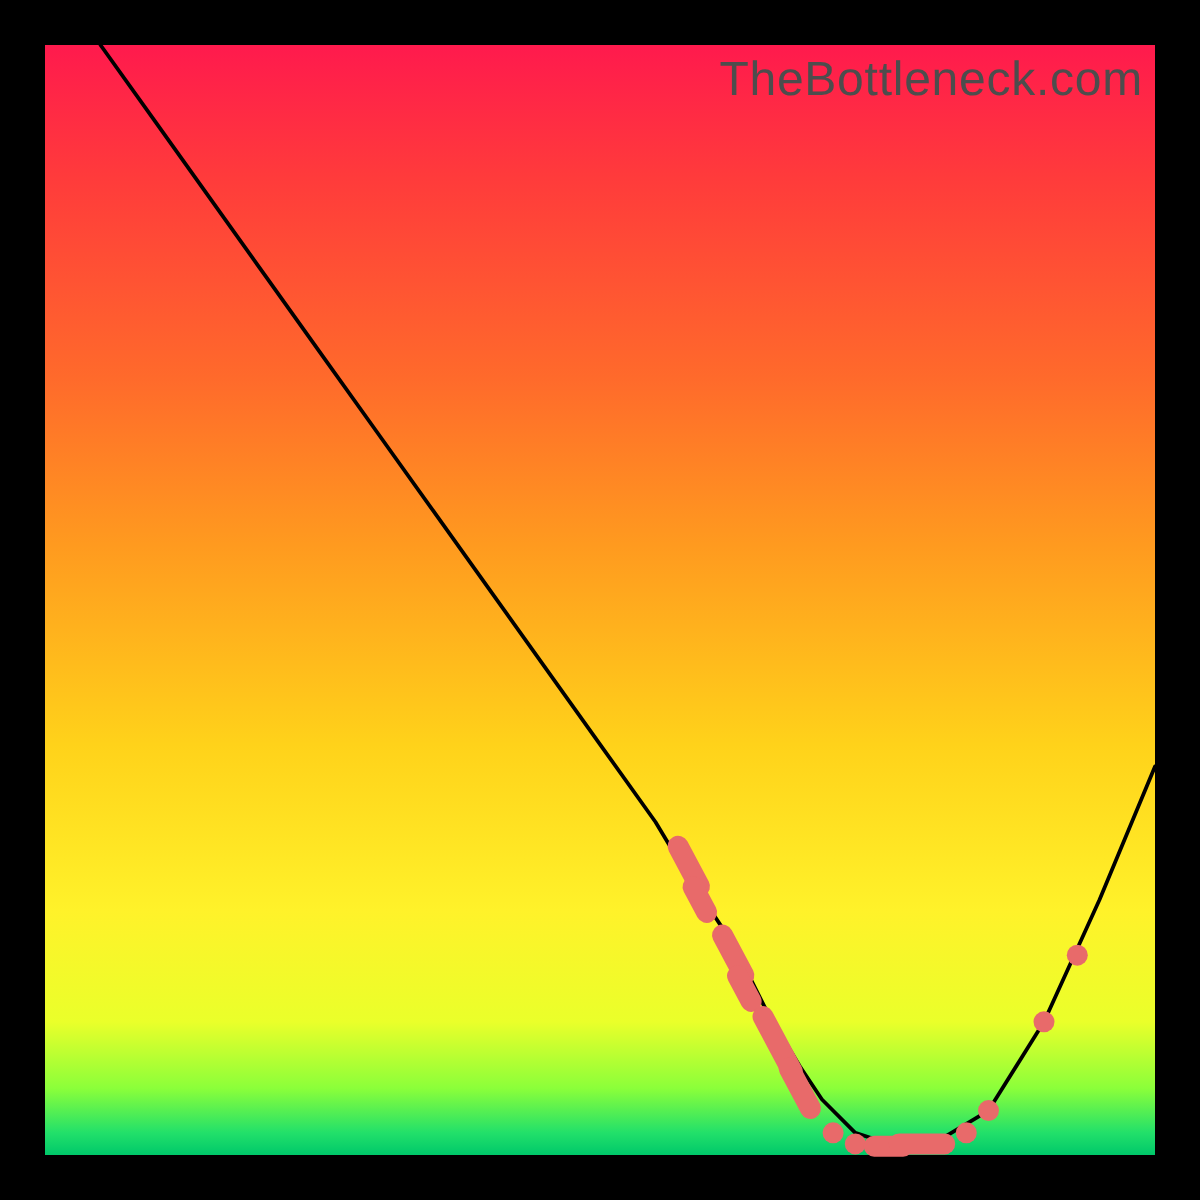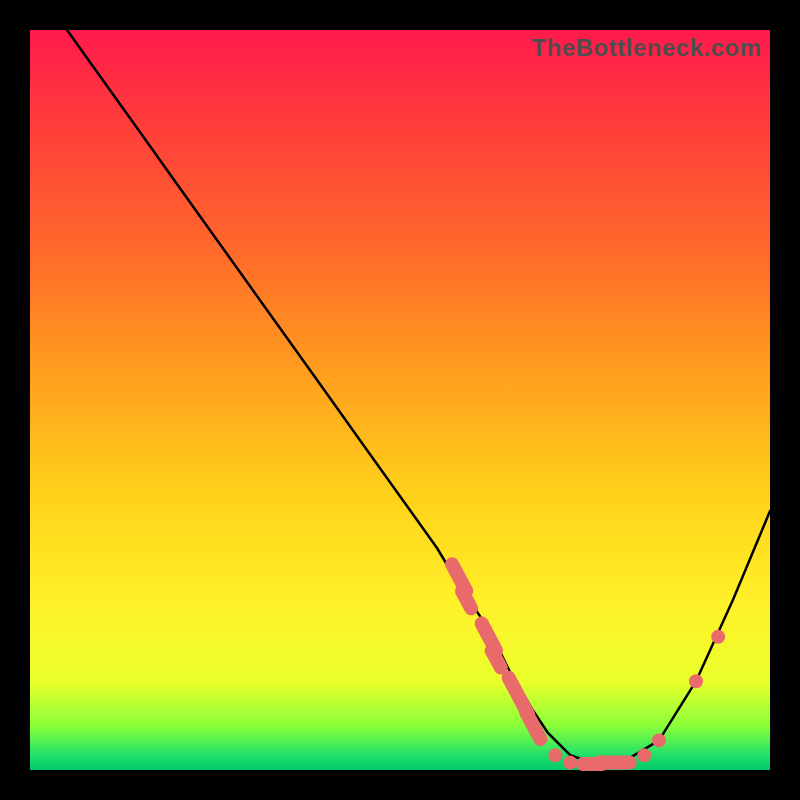"TheBottleneck.com" .watermark { font-size: 24px -> 32px; font-weight: 700 -> 400 }
